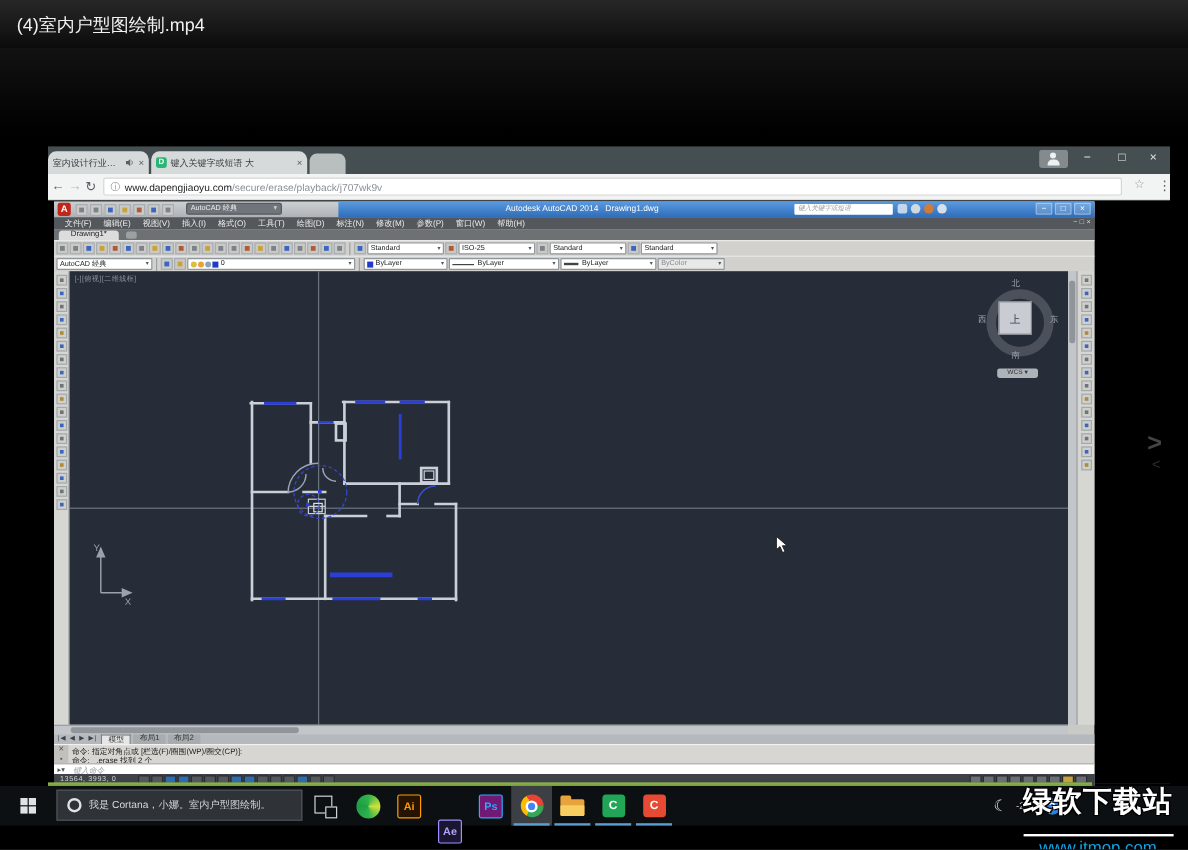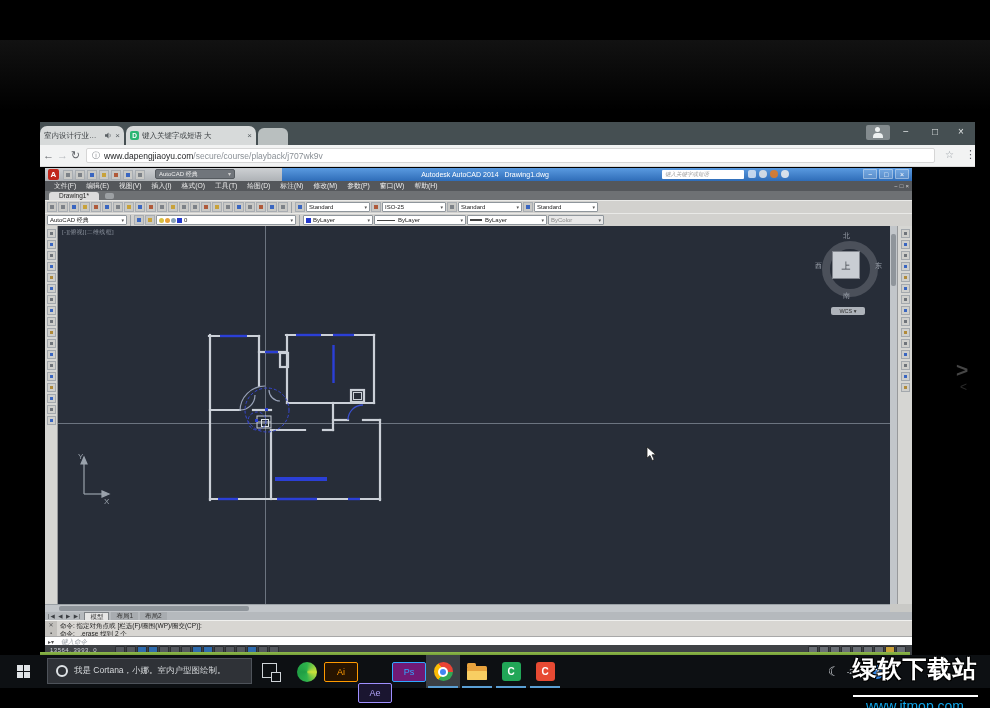"(4)室内户型图绘制.mp4" div.player-titlebar { html: none -> <div> <span>(4)室内户型图绘制.mp4</span> </div> }
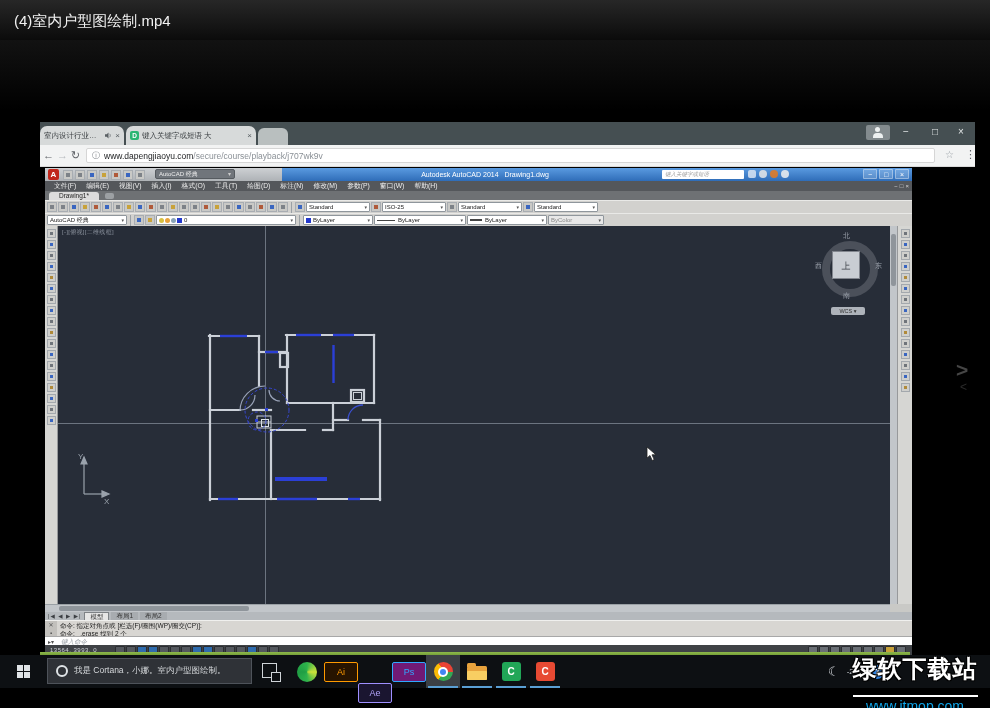"/secure/course/playback/j707wk9v" span.upath { text: /secure/course/playback/j707wk9v -> /secure/erase/playback/j707wk9v }
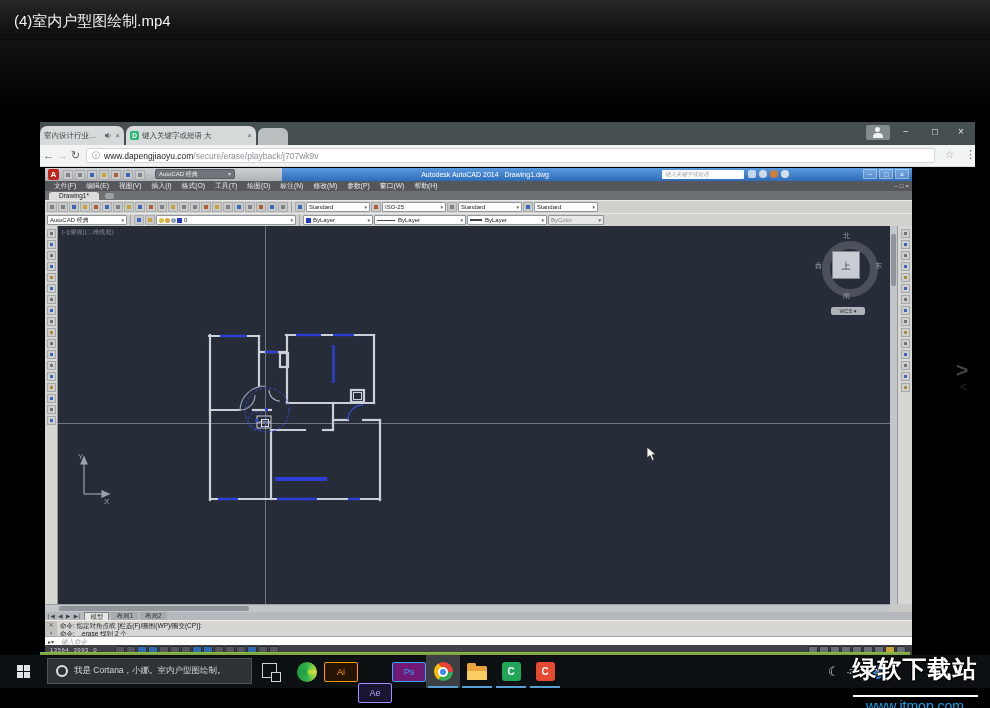"Ai" .ai-ai,.ai-ae,.ai-ps { font-weight: normal -> bold; width: 34px -> 20px }
